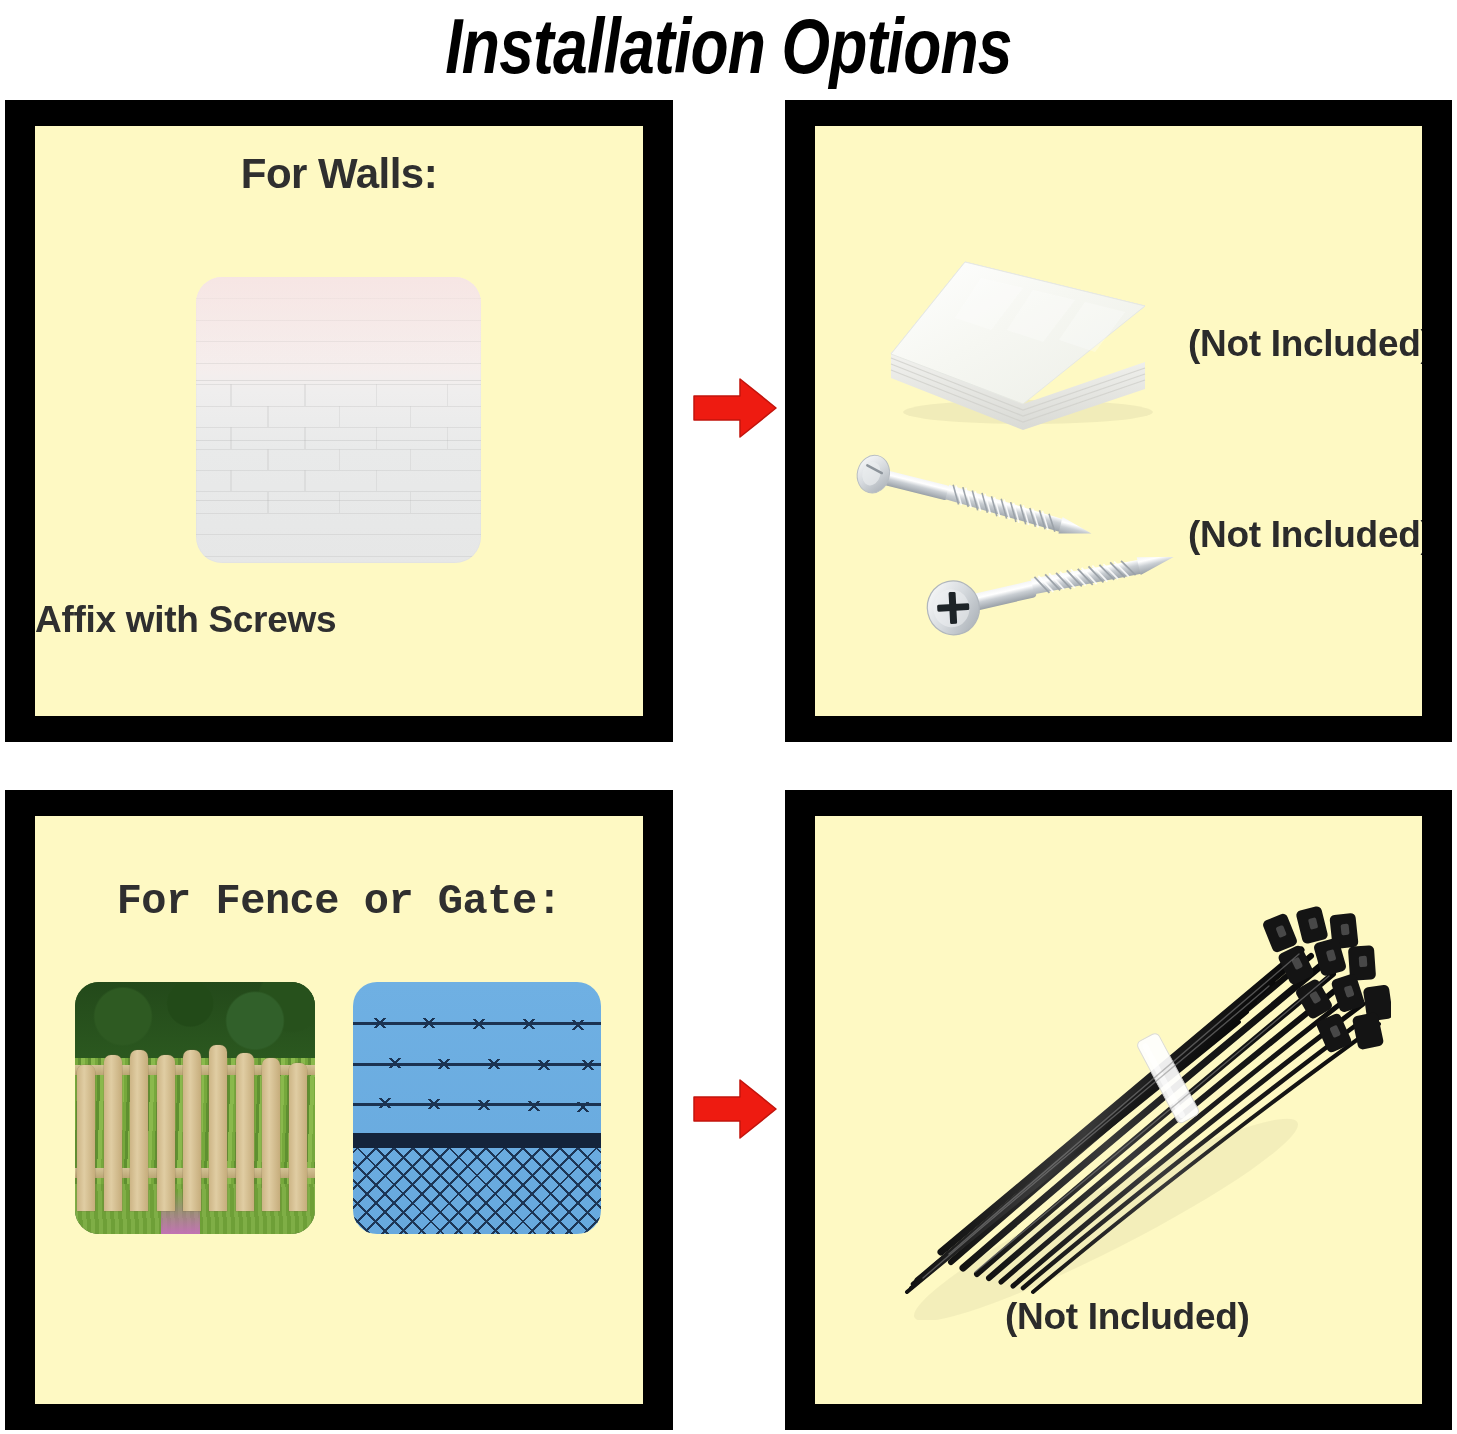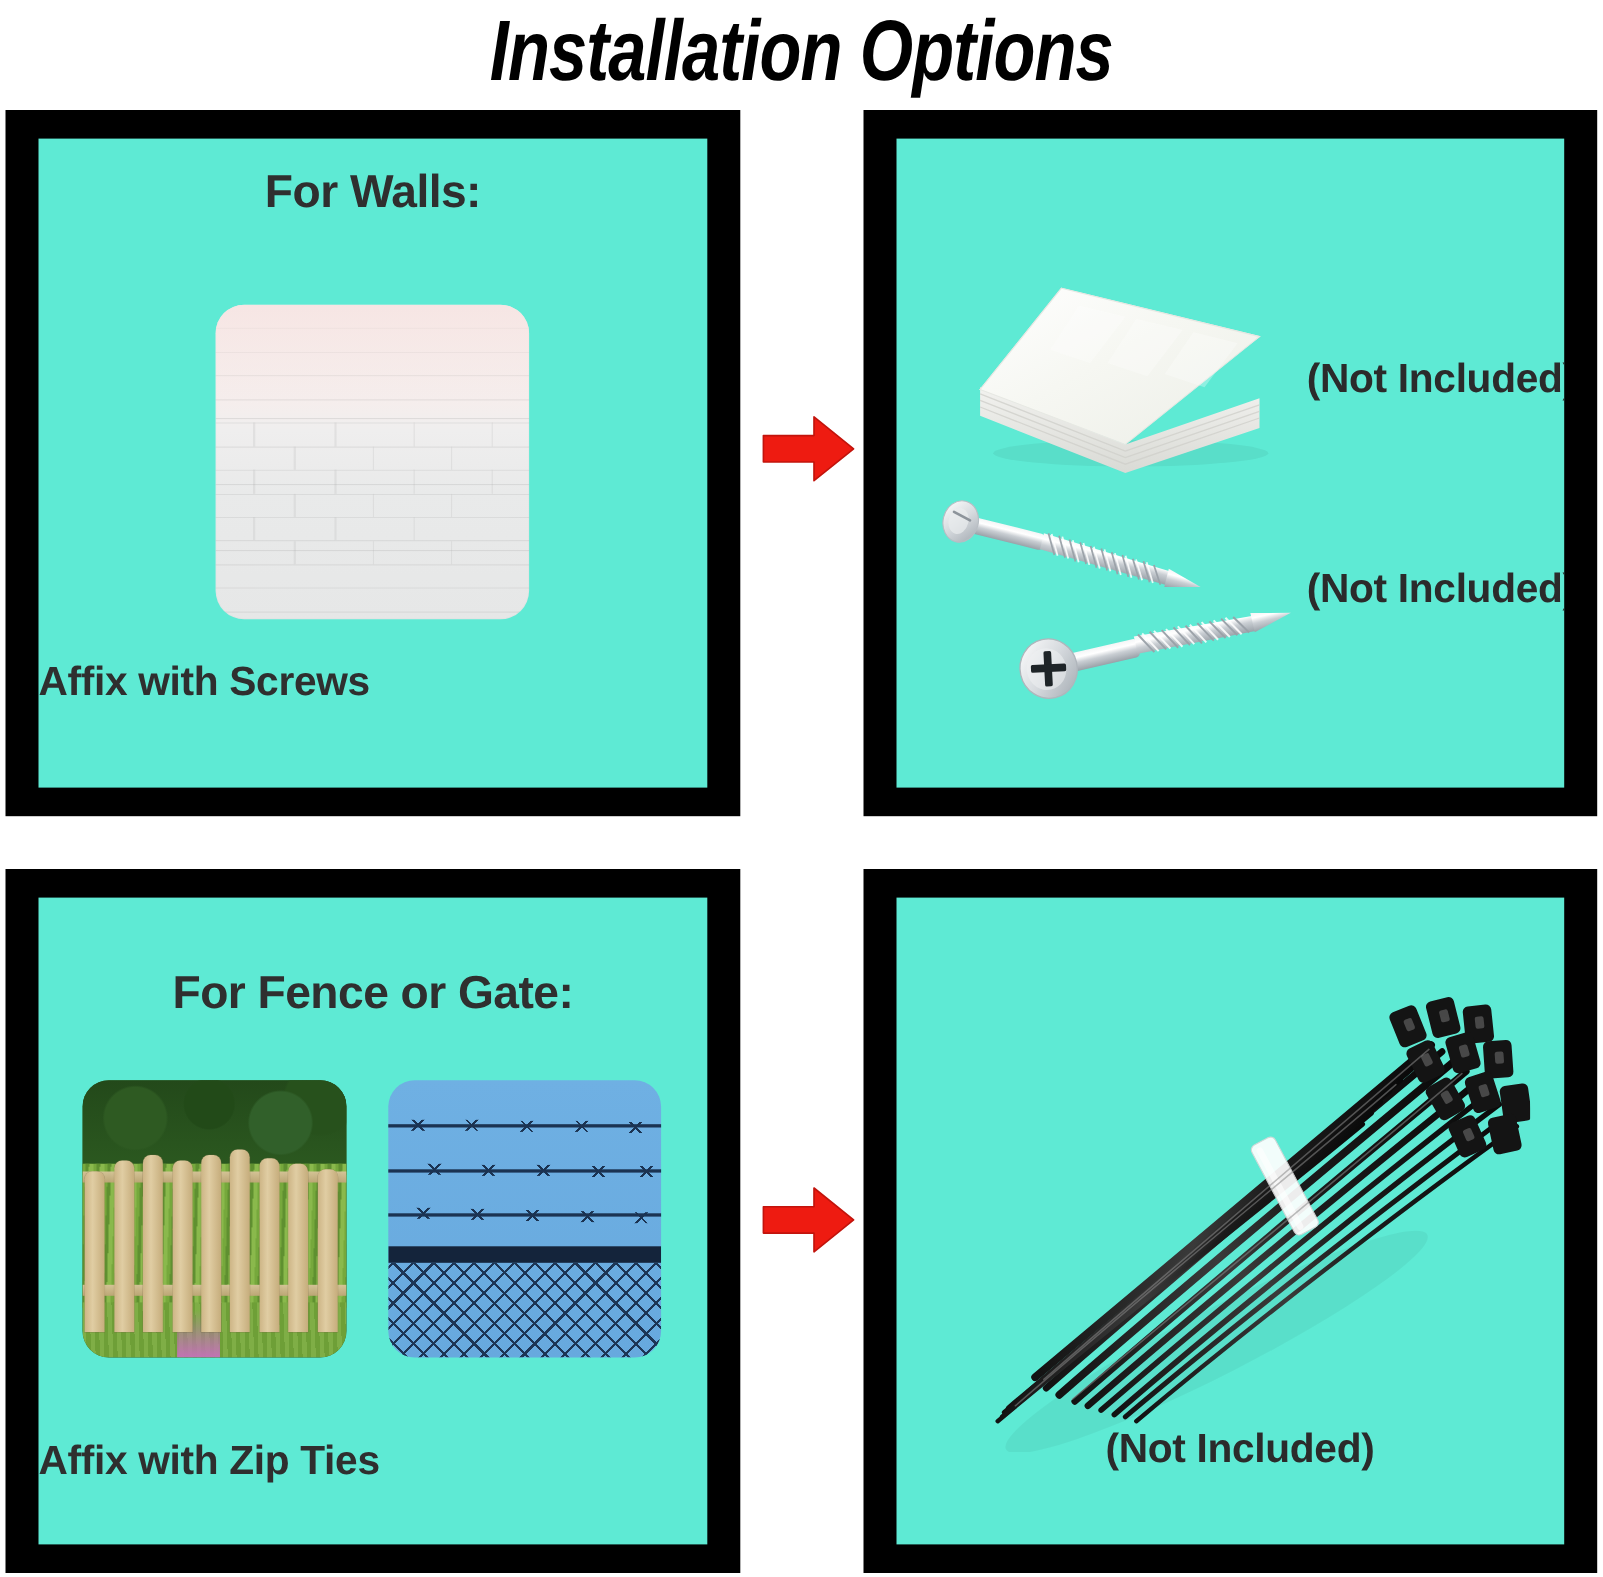"For Walls:" .panel-inner { background: #5eead4 -> #fef9c3 }
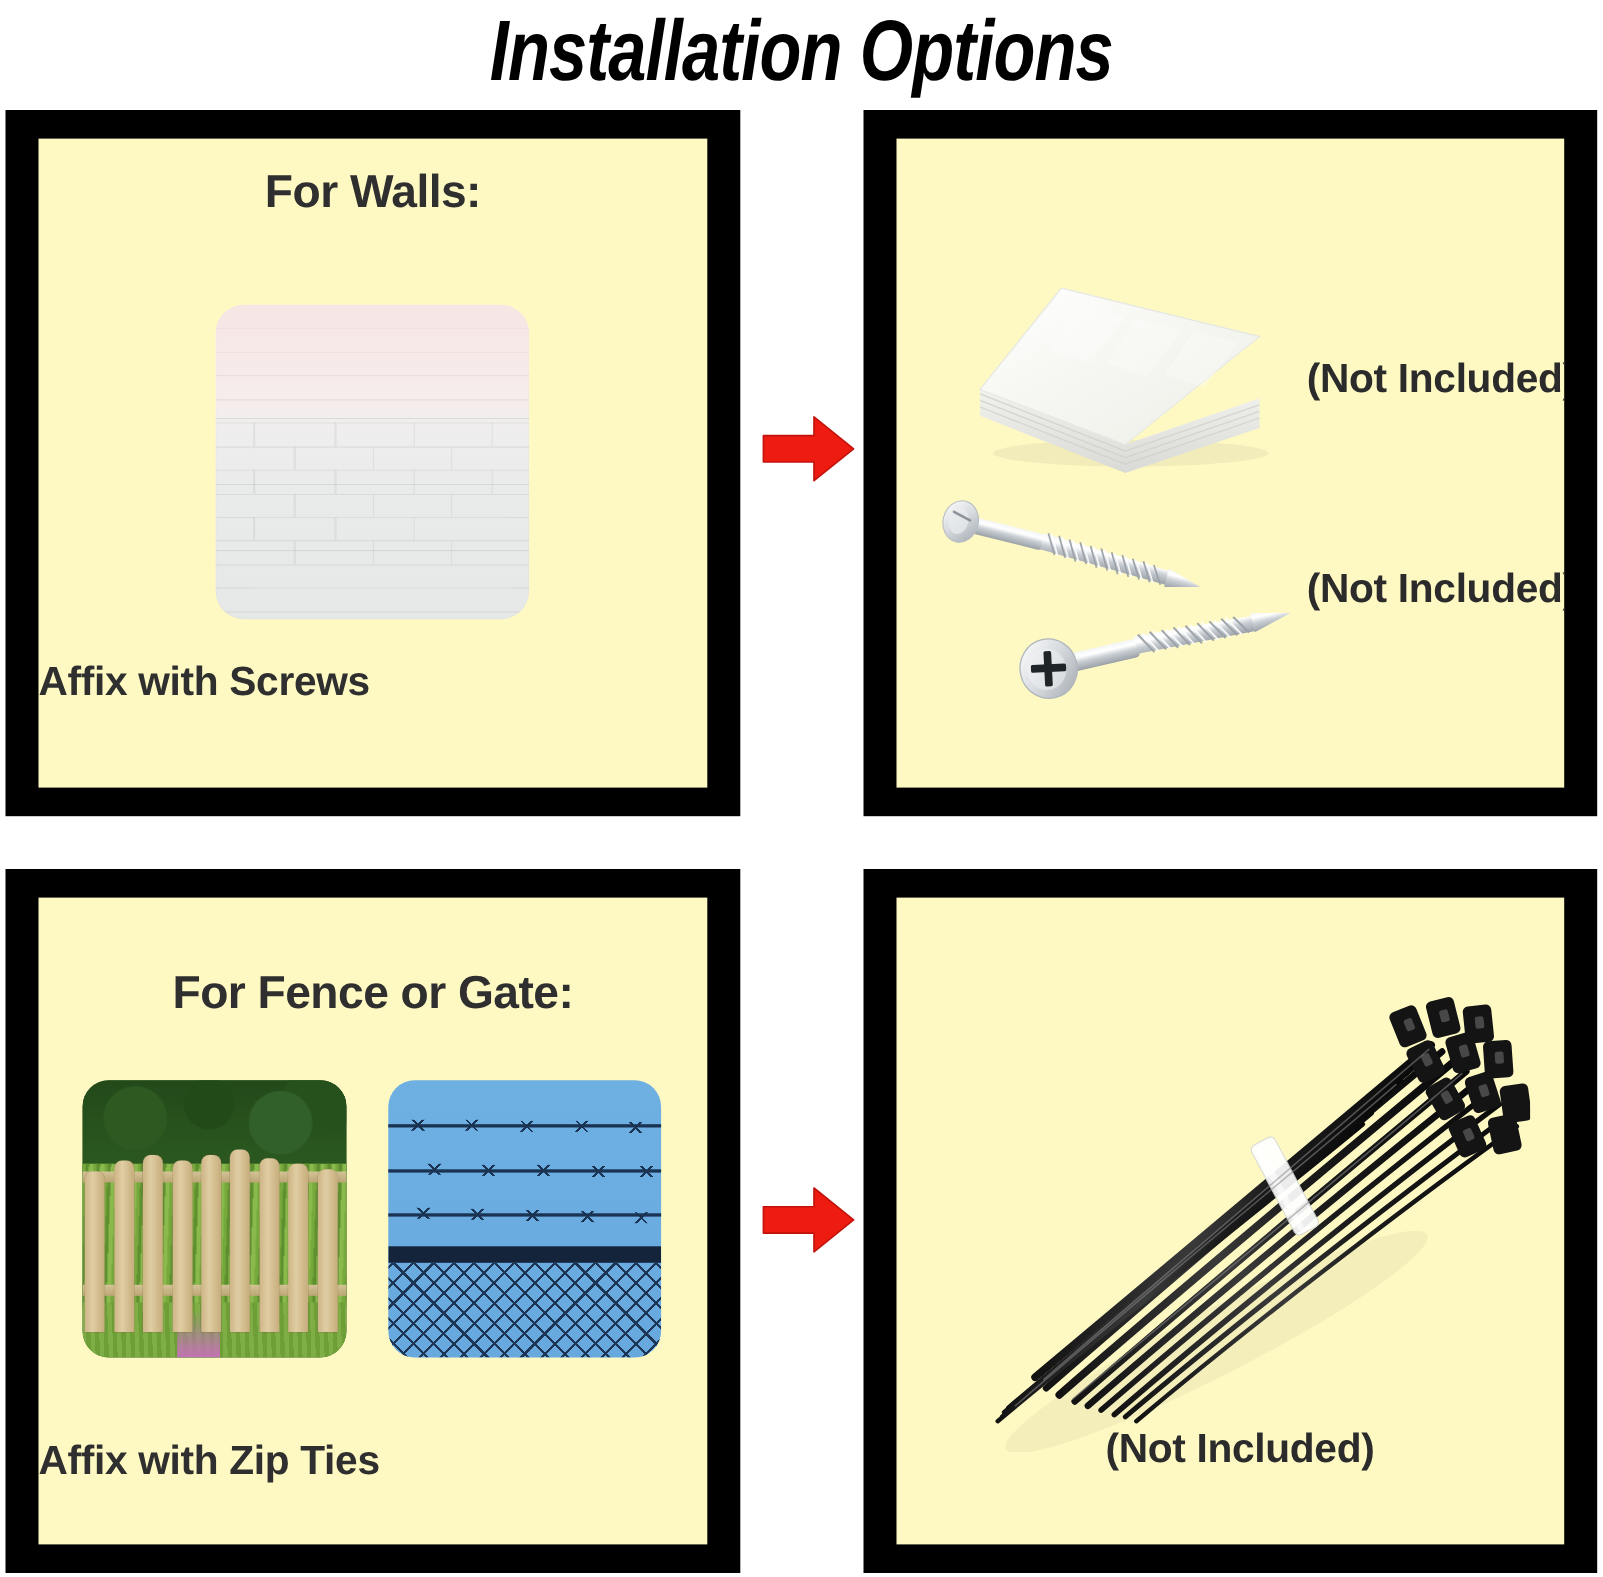"For Fence or Gate:" div.heading { font-family: none -> Liberation Mono, monospace }
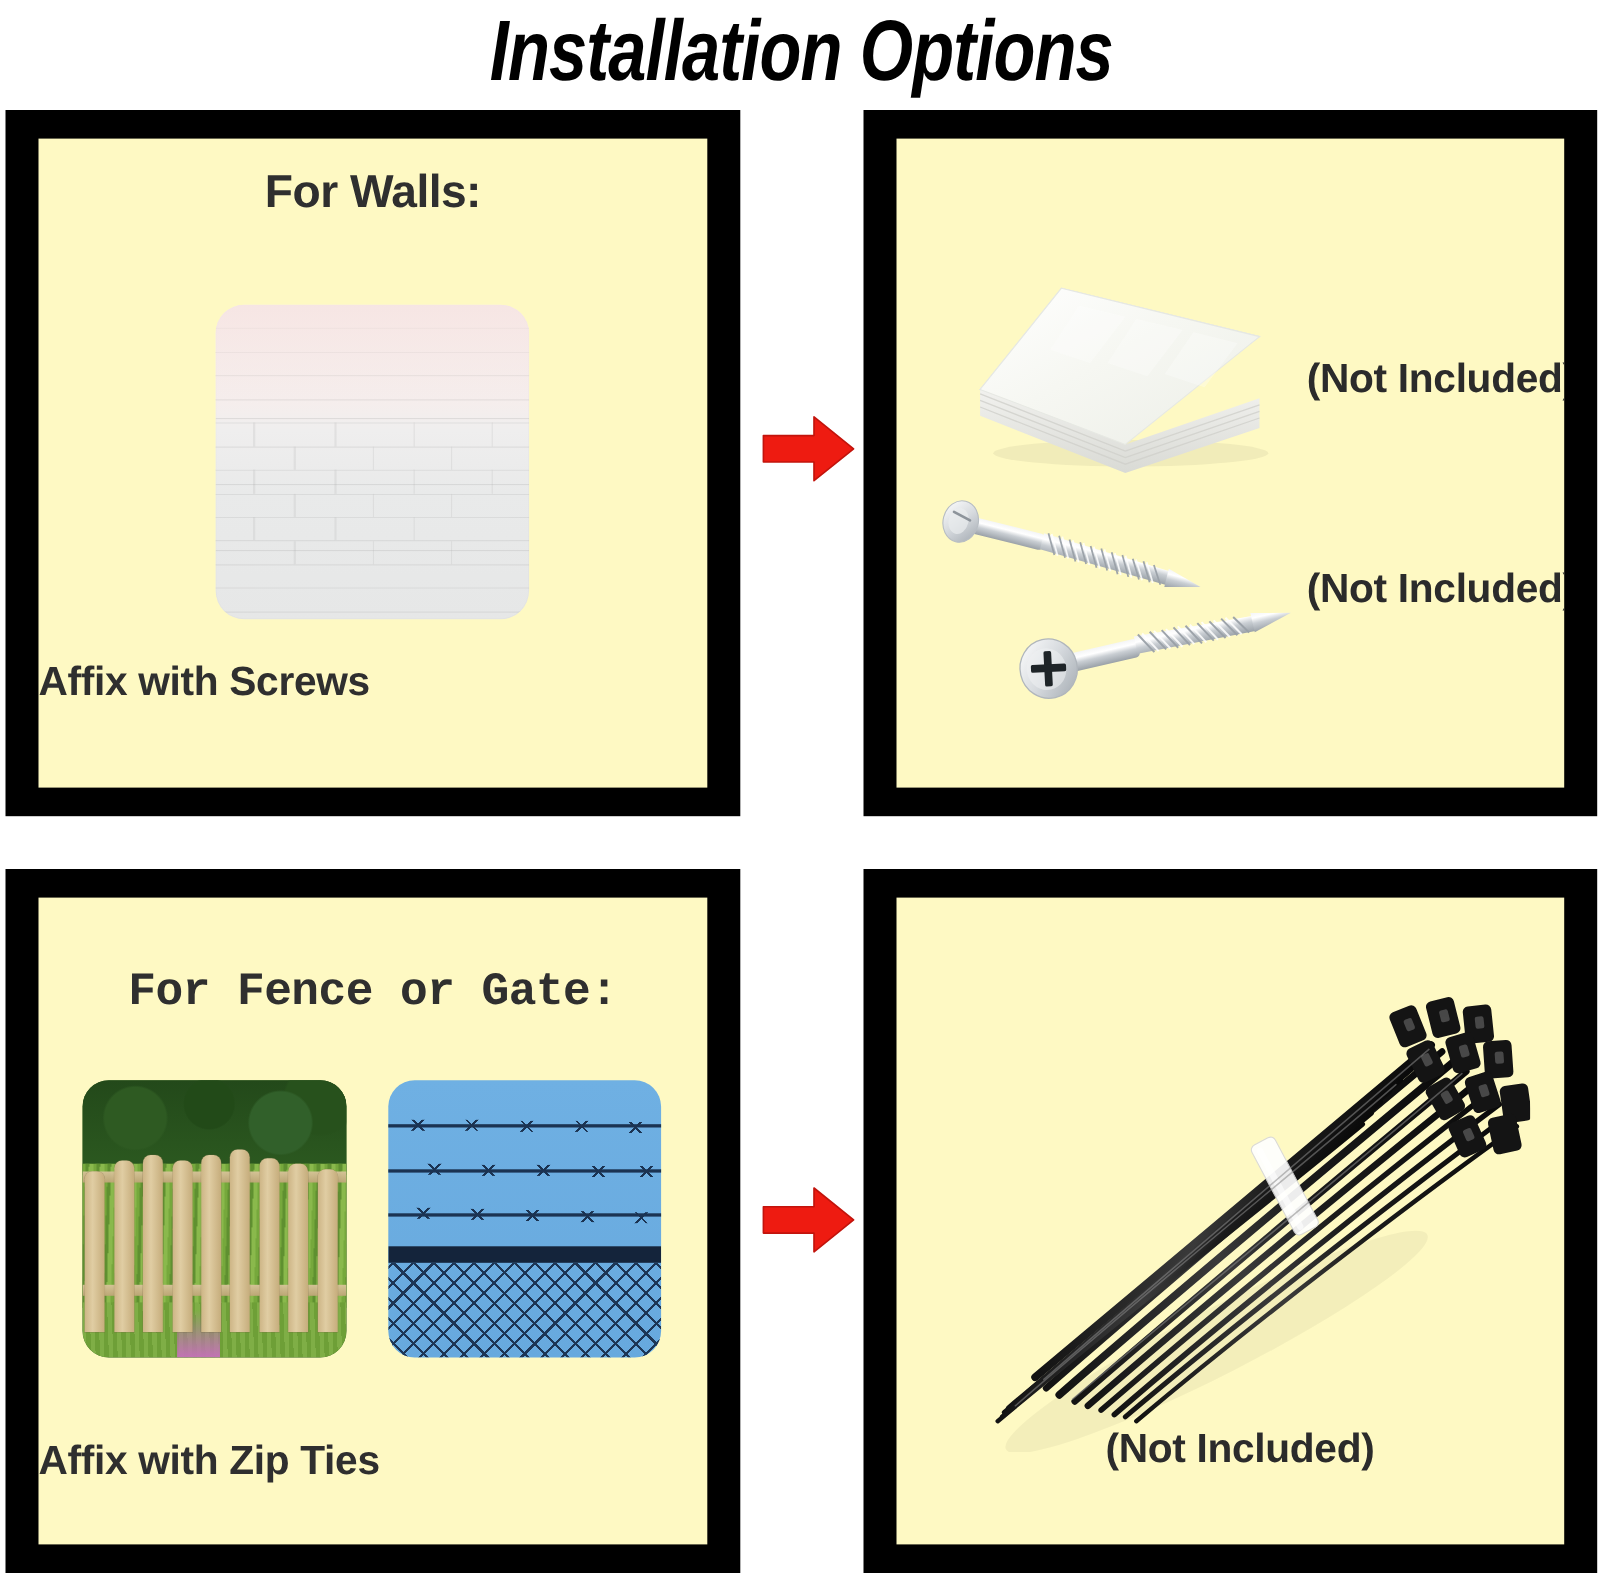"Affix with Zip Ties" div.caption { html: <div> <div>Affix with Zip Ties</div> </div> -> none }
